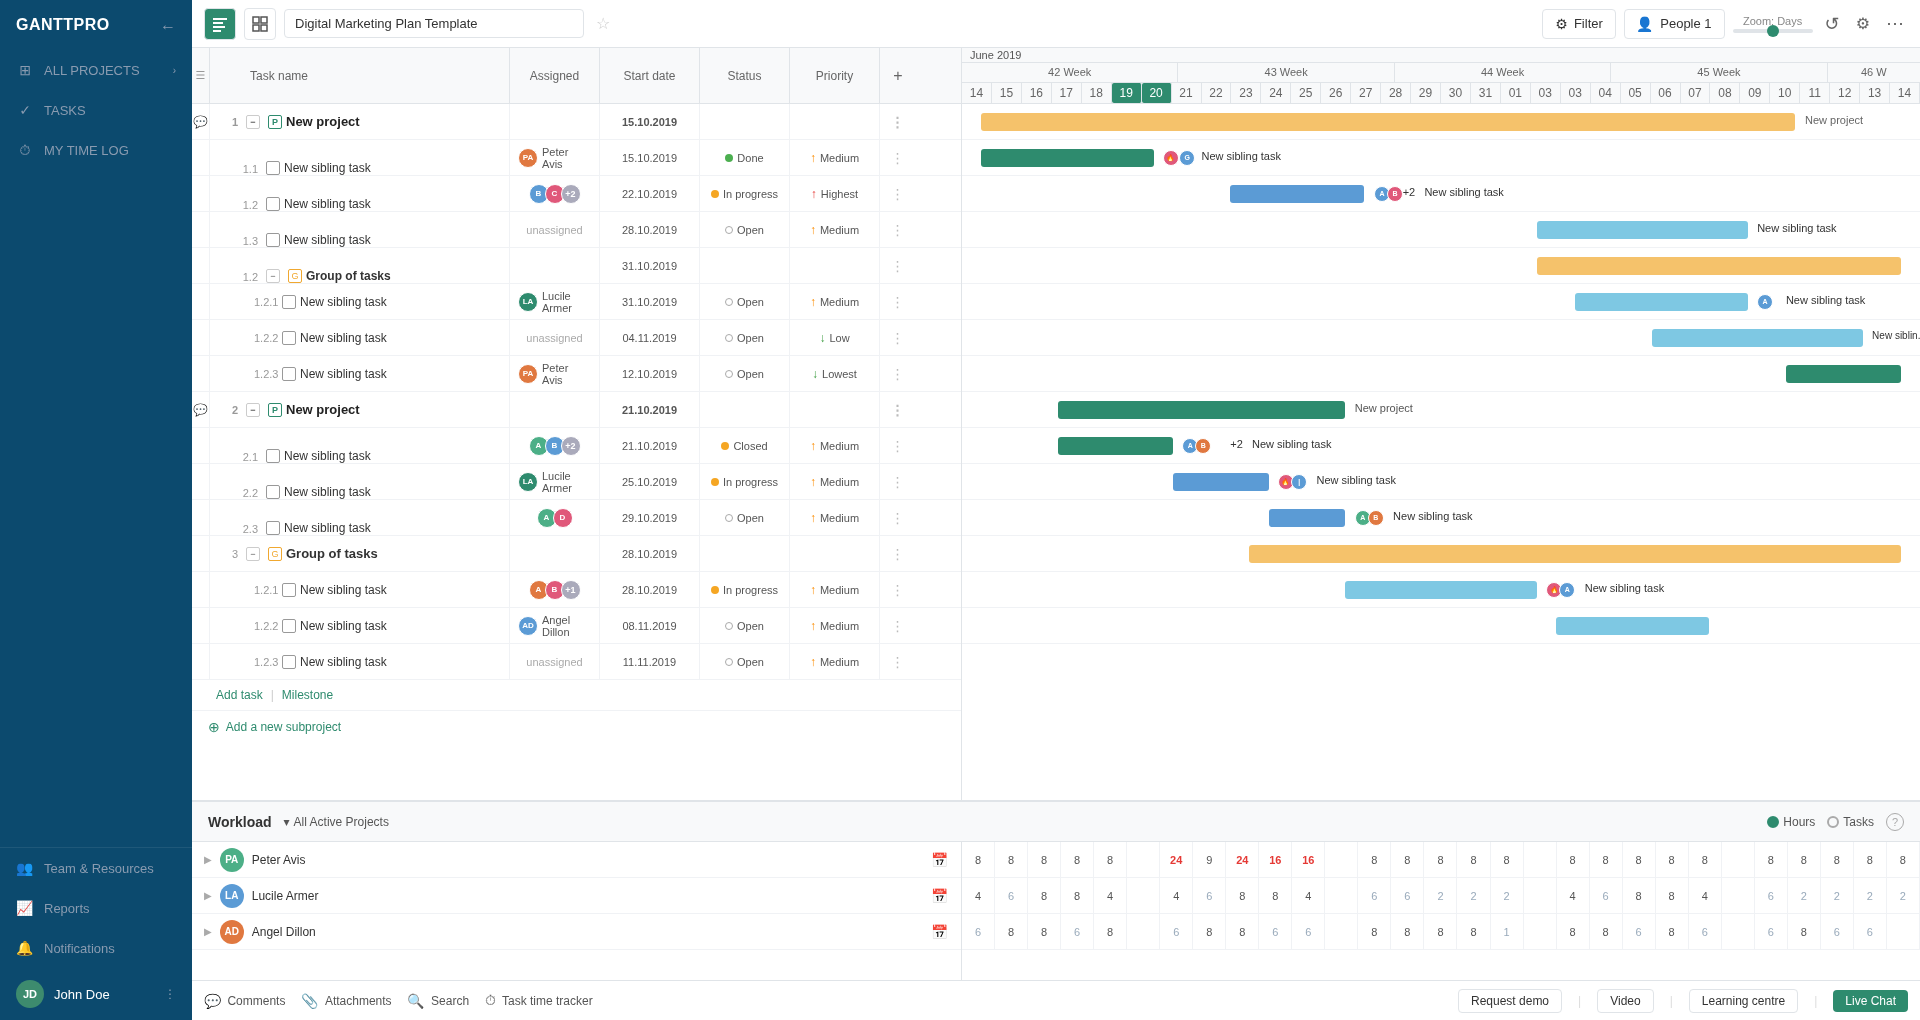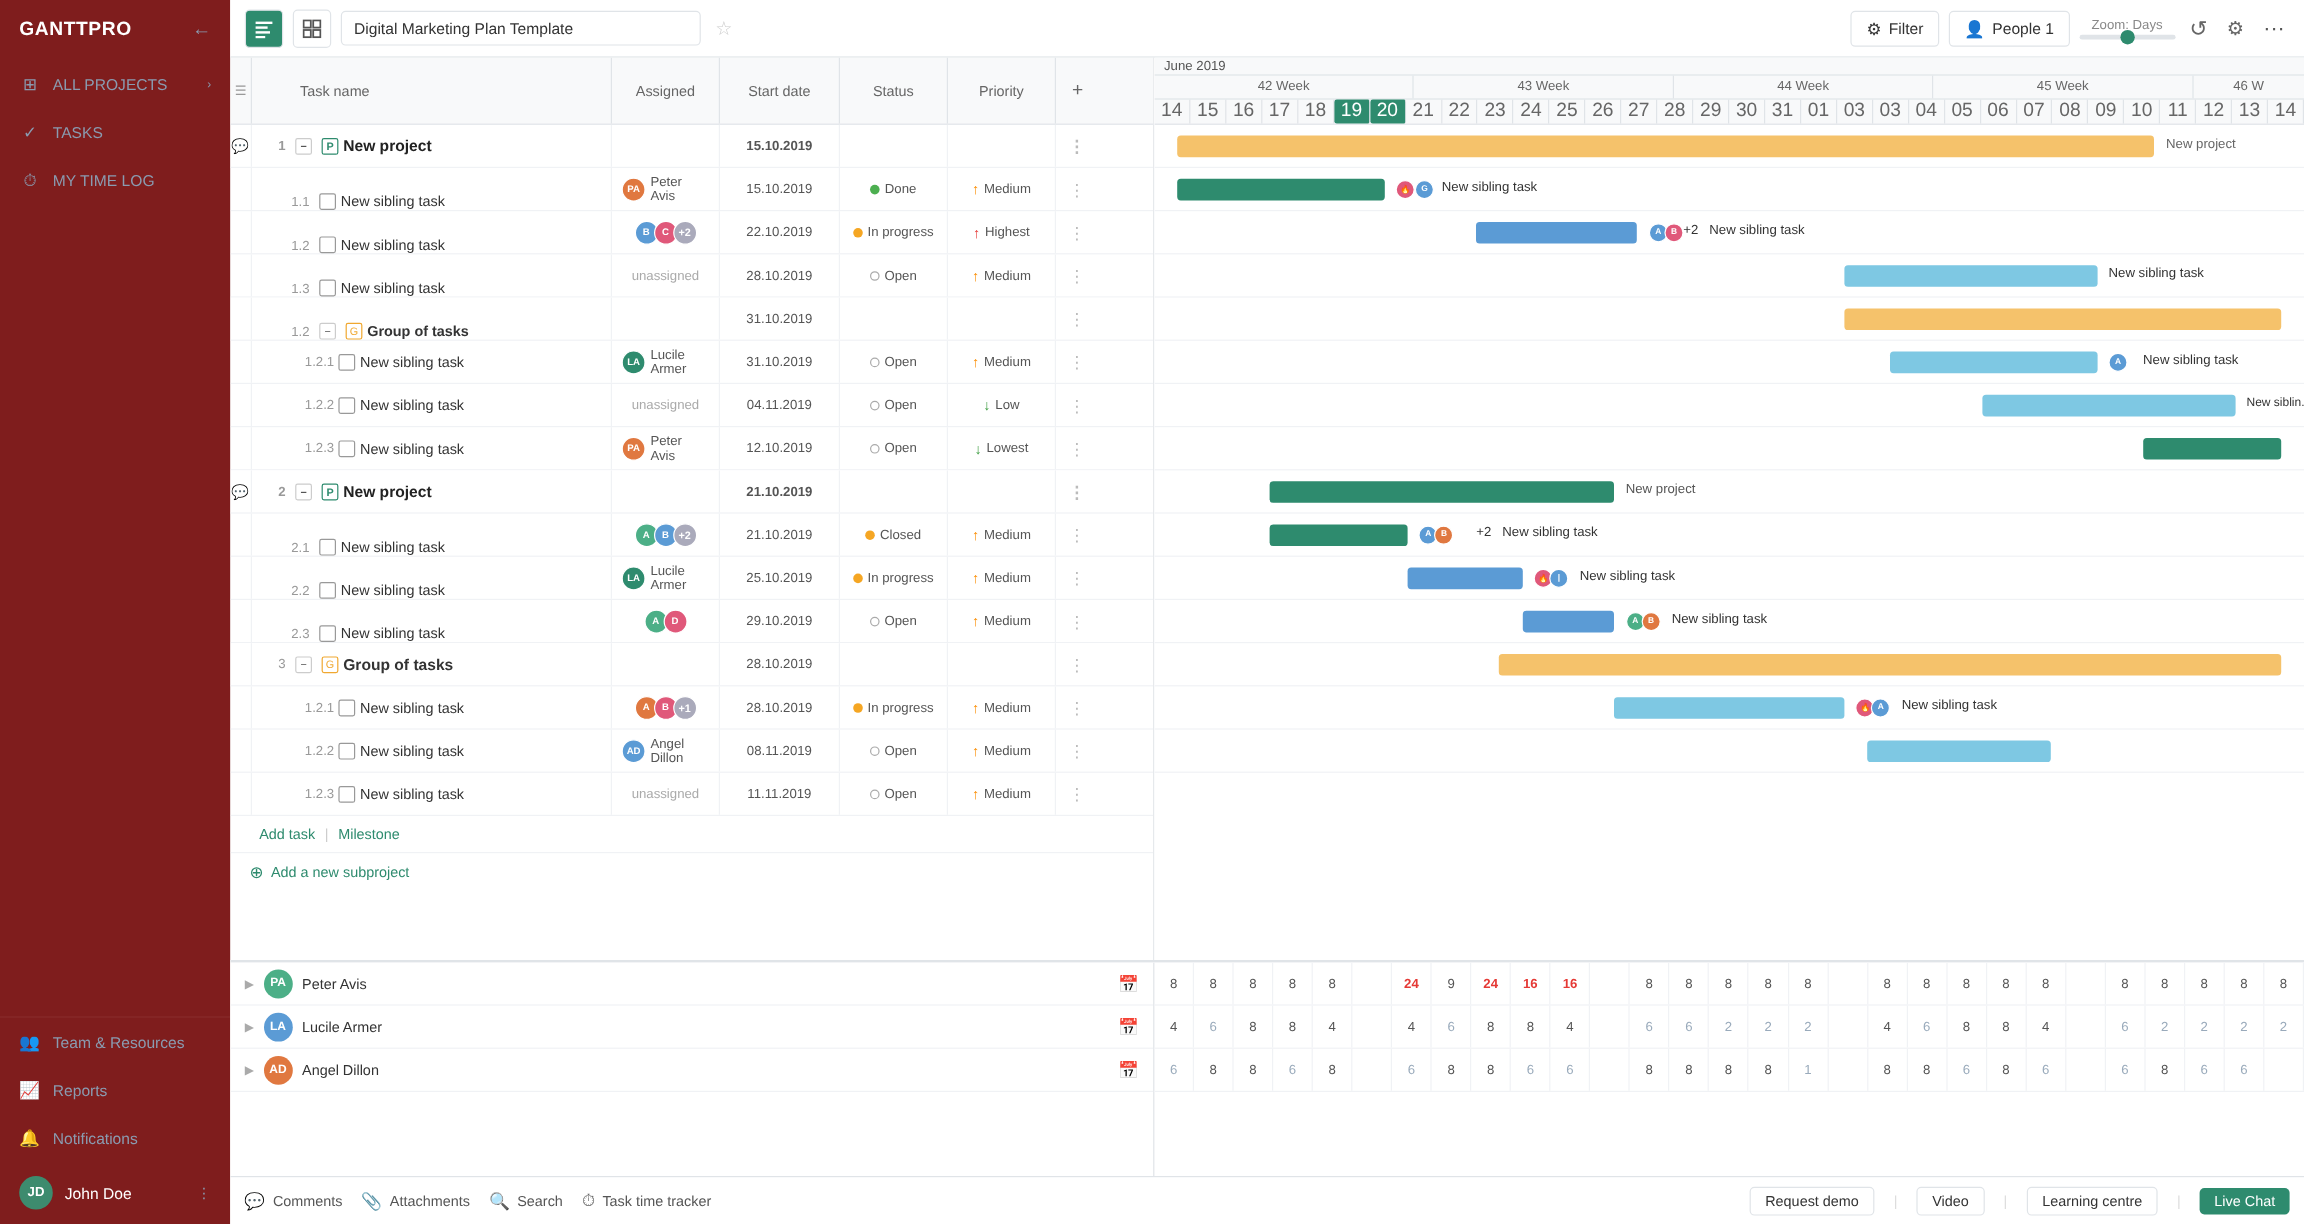"GANTTPRO" #sidebar { background: #7f1d1d -> #0c4a6e }
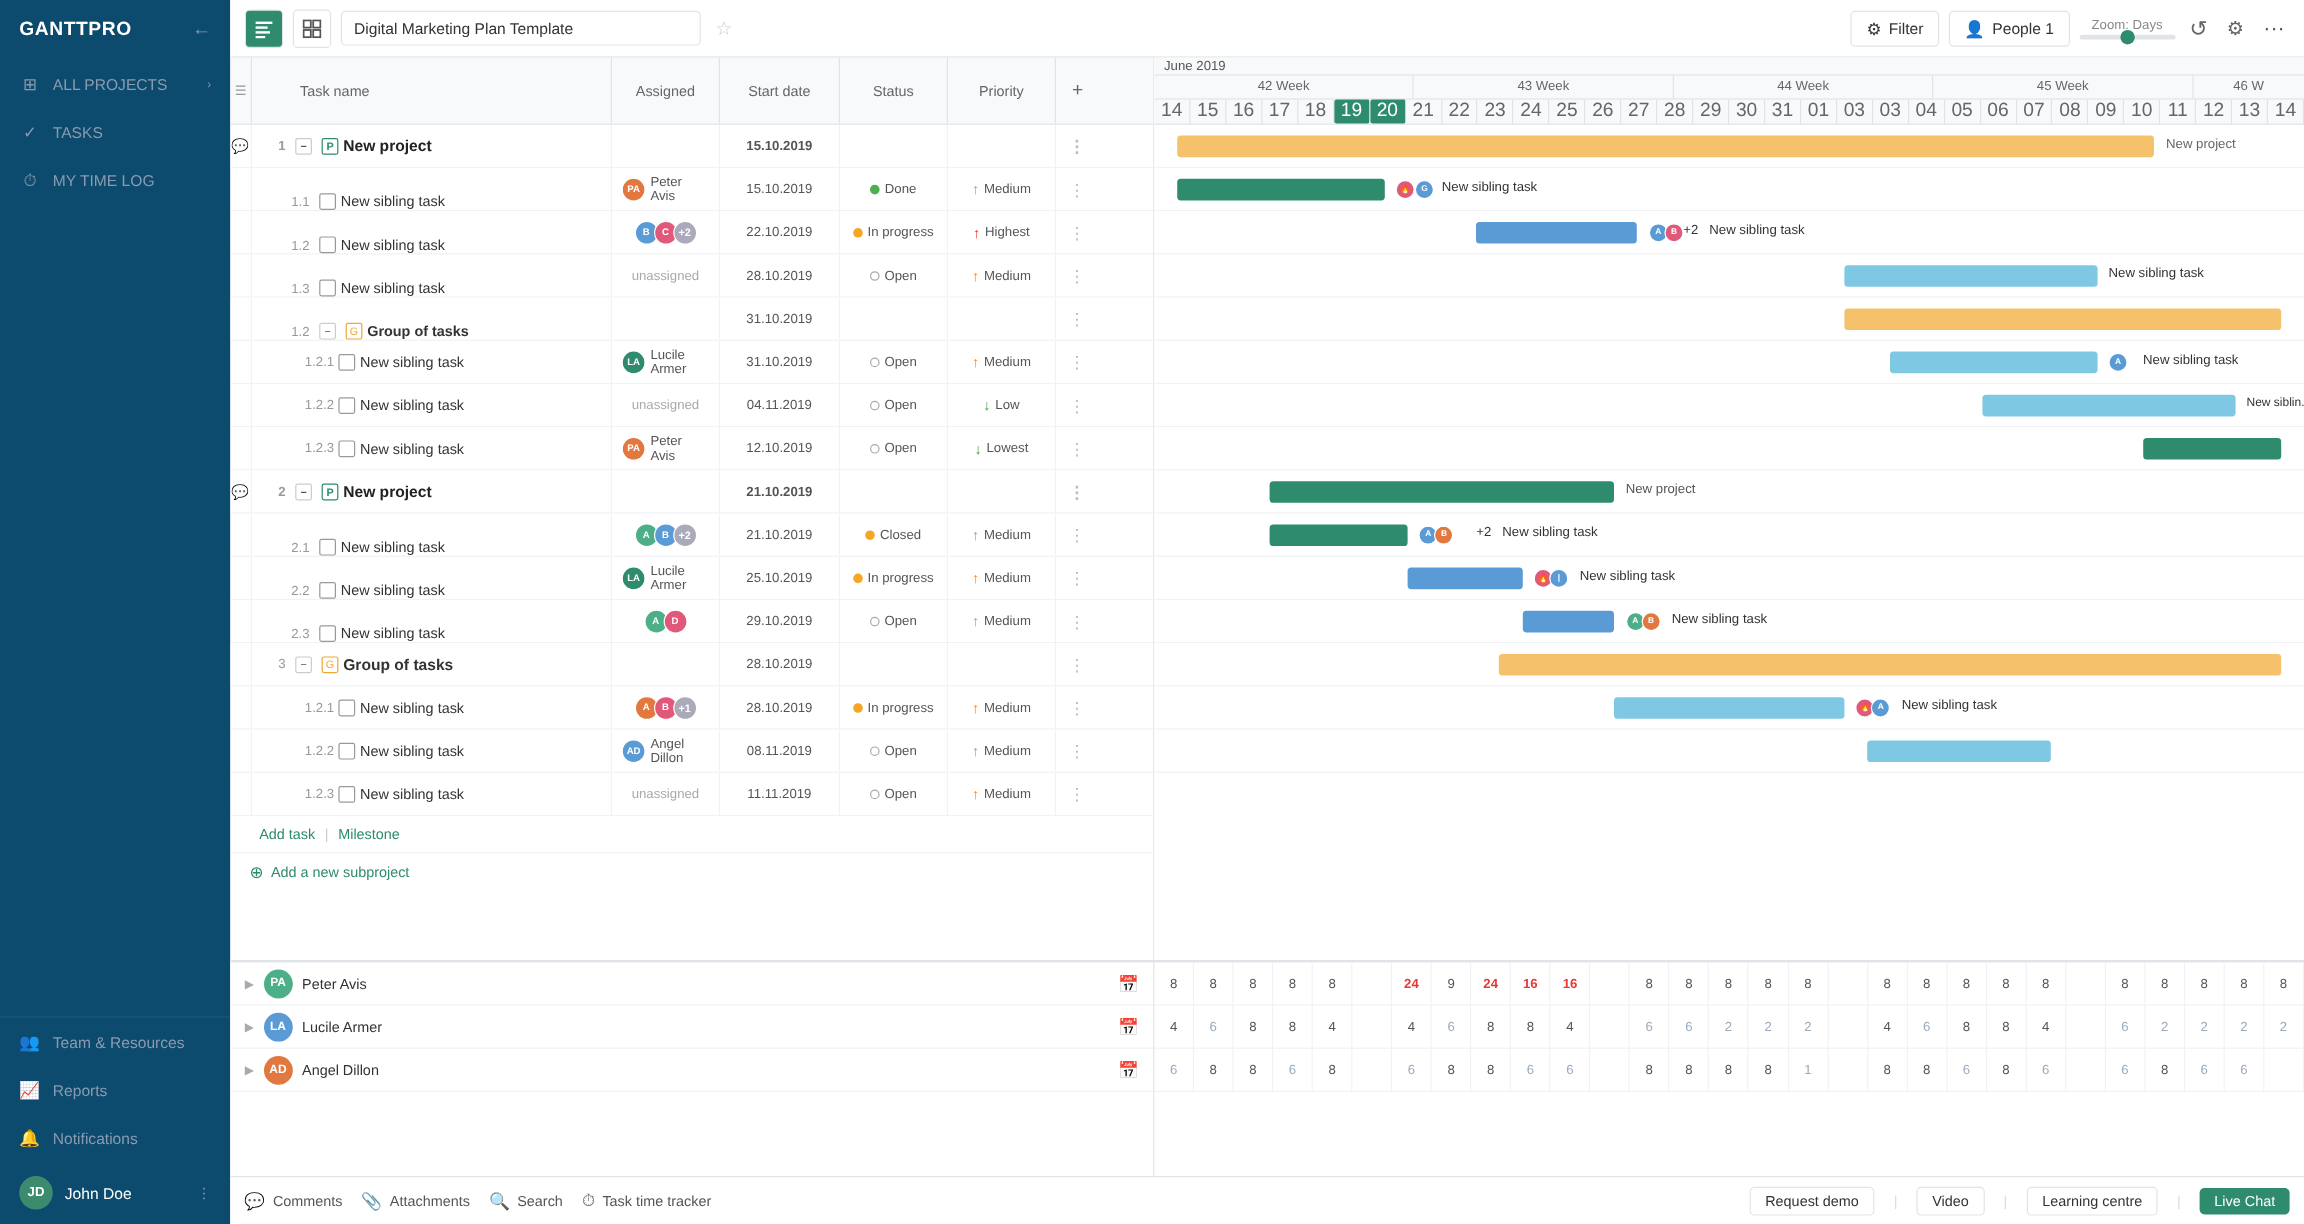"14" .day-cell { font-size: 16px -> 12px }
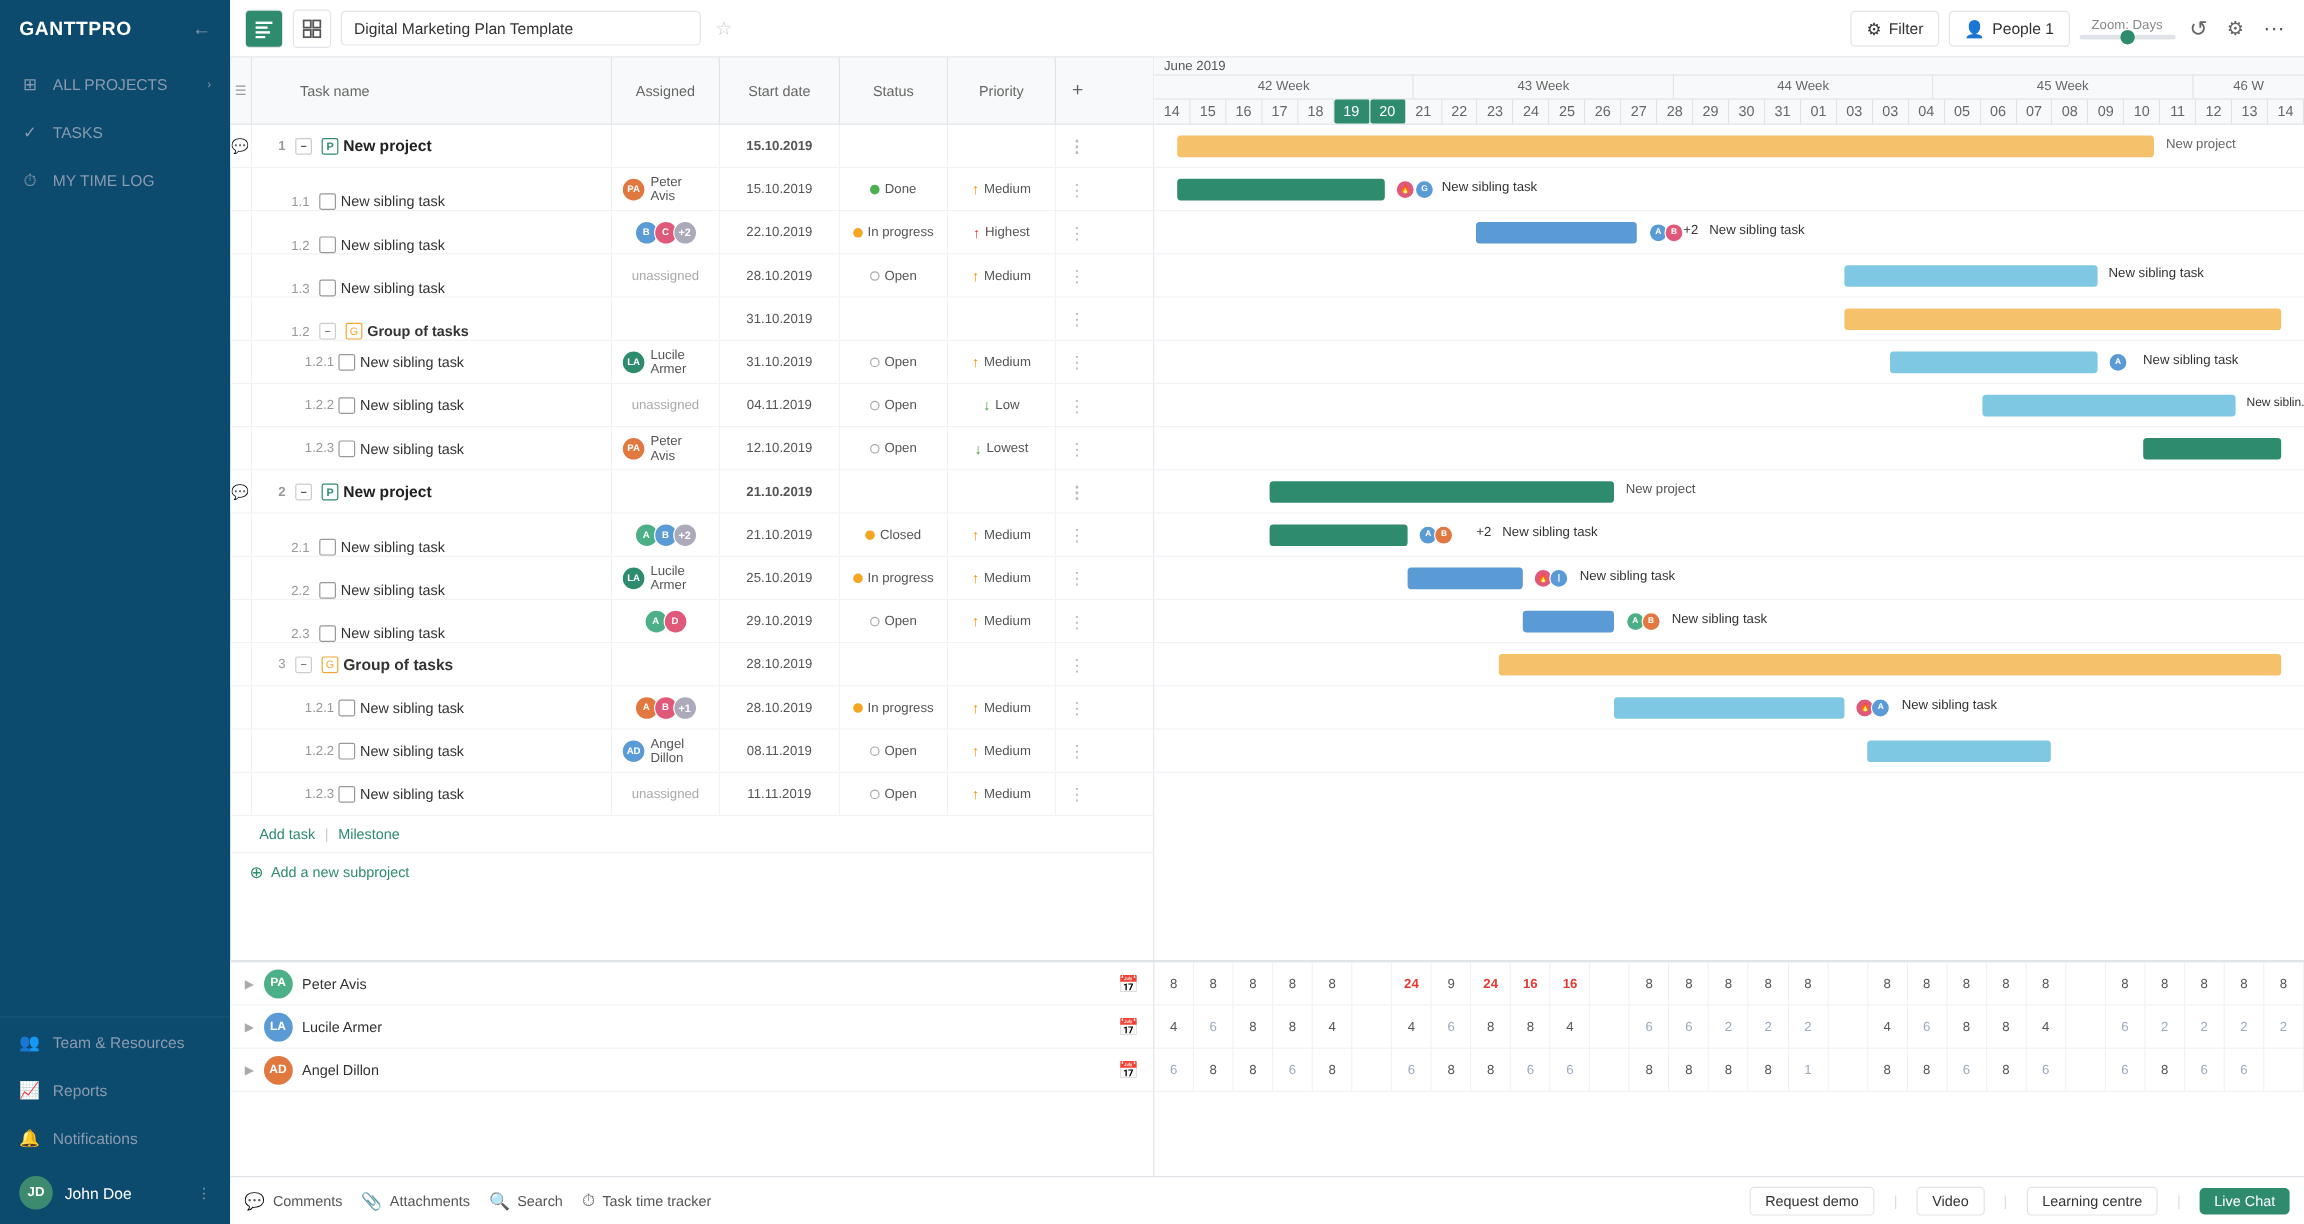"Workload" div { html: none -> <div> <span>Workload</span> <div> <span>▾</span> <span>All Active Projects</span> </div> <div></div> <div> <div> <div></div> <span>Hours</span> </div> <div> <div></div> <span>Tasks</span> </div> </div> <div>?</div> </div> }
